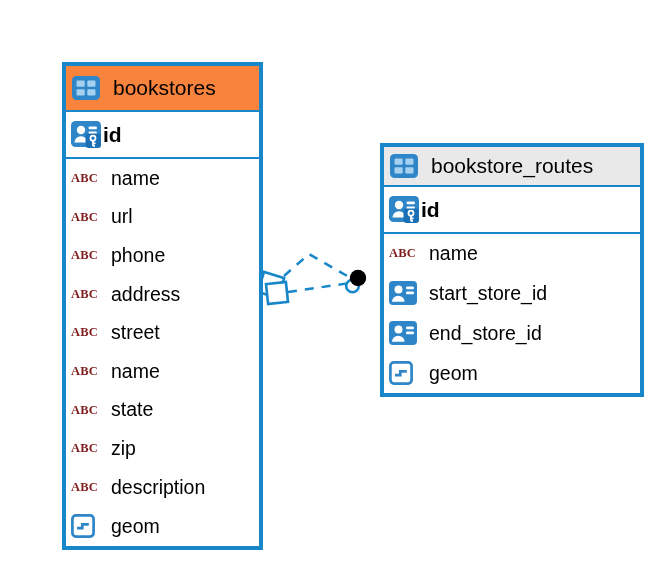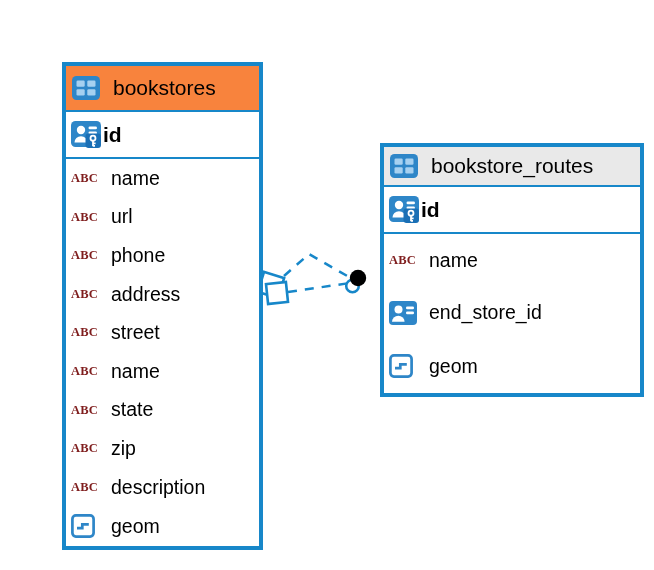"start_store_id" div.row { html: none -> <div> <span> <svg> <rect></rect> <circle></circle> <path></path> <rect></rect> <rect></rect> </svg> </span> <span>start_store_id</span> </div> }
